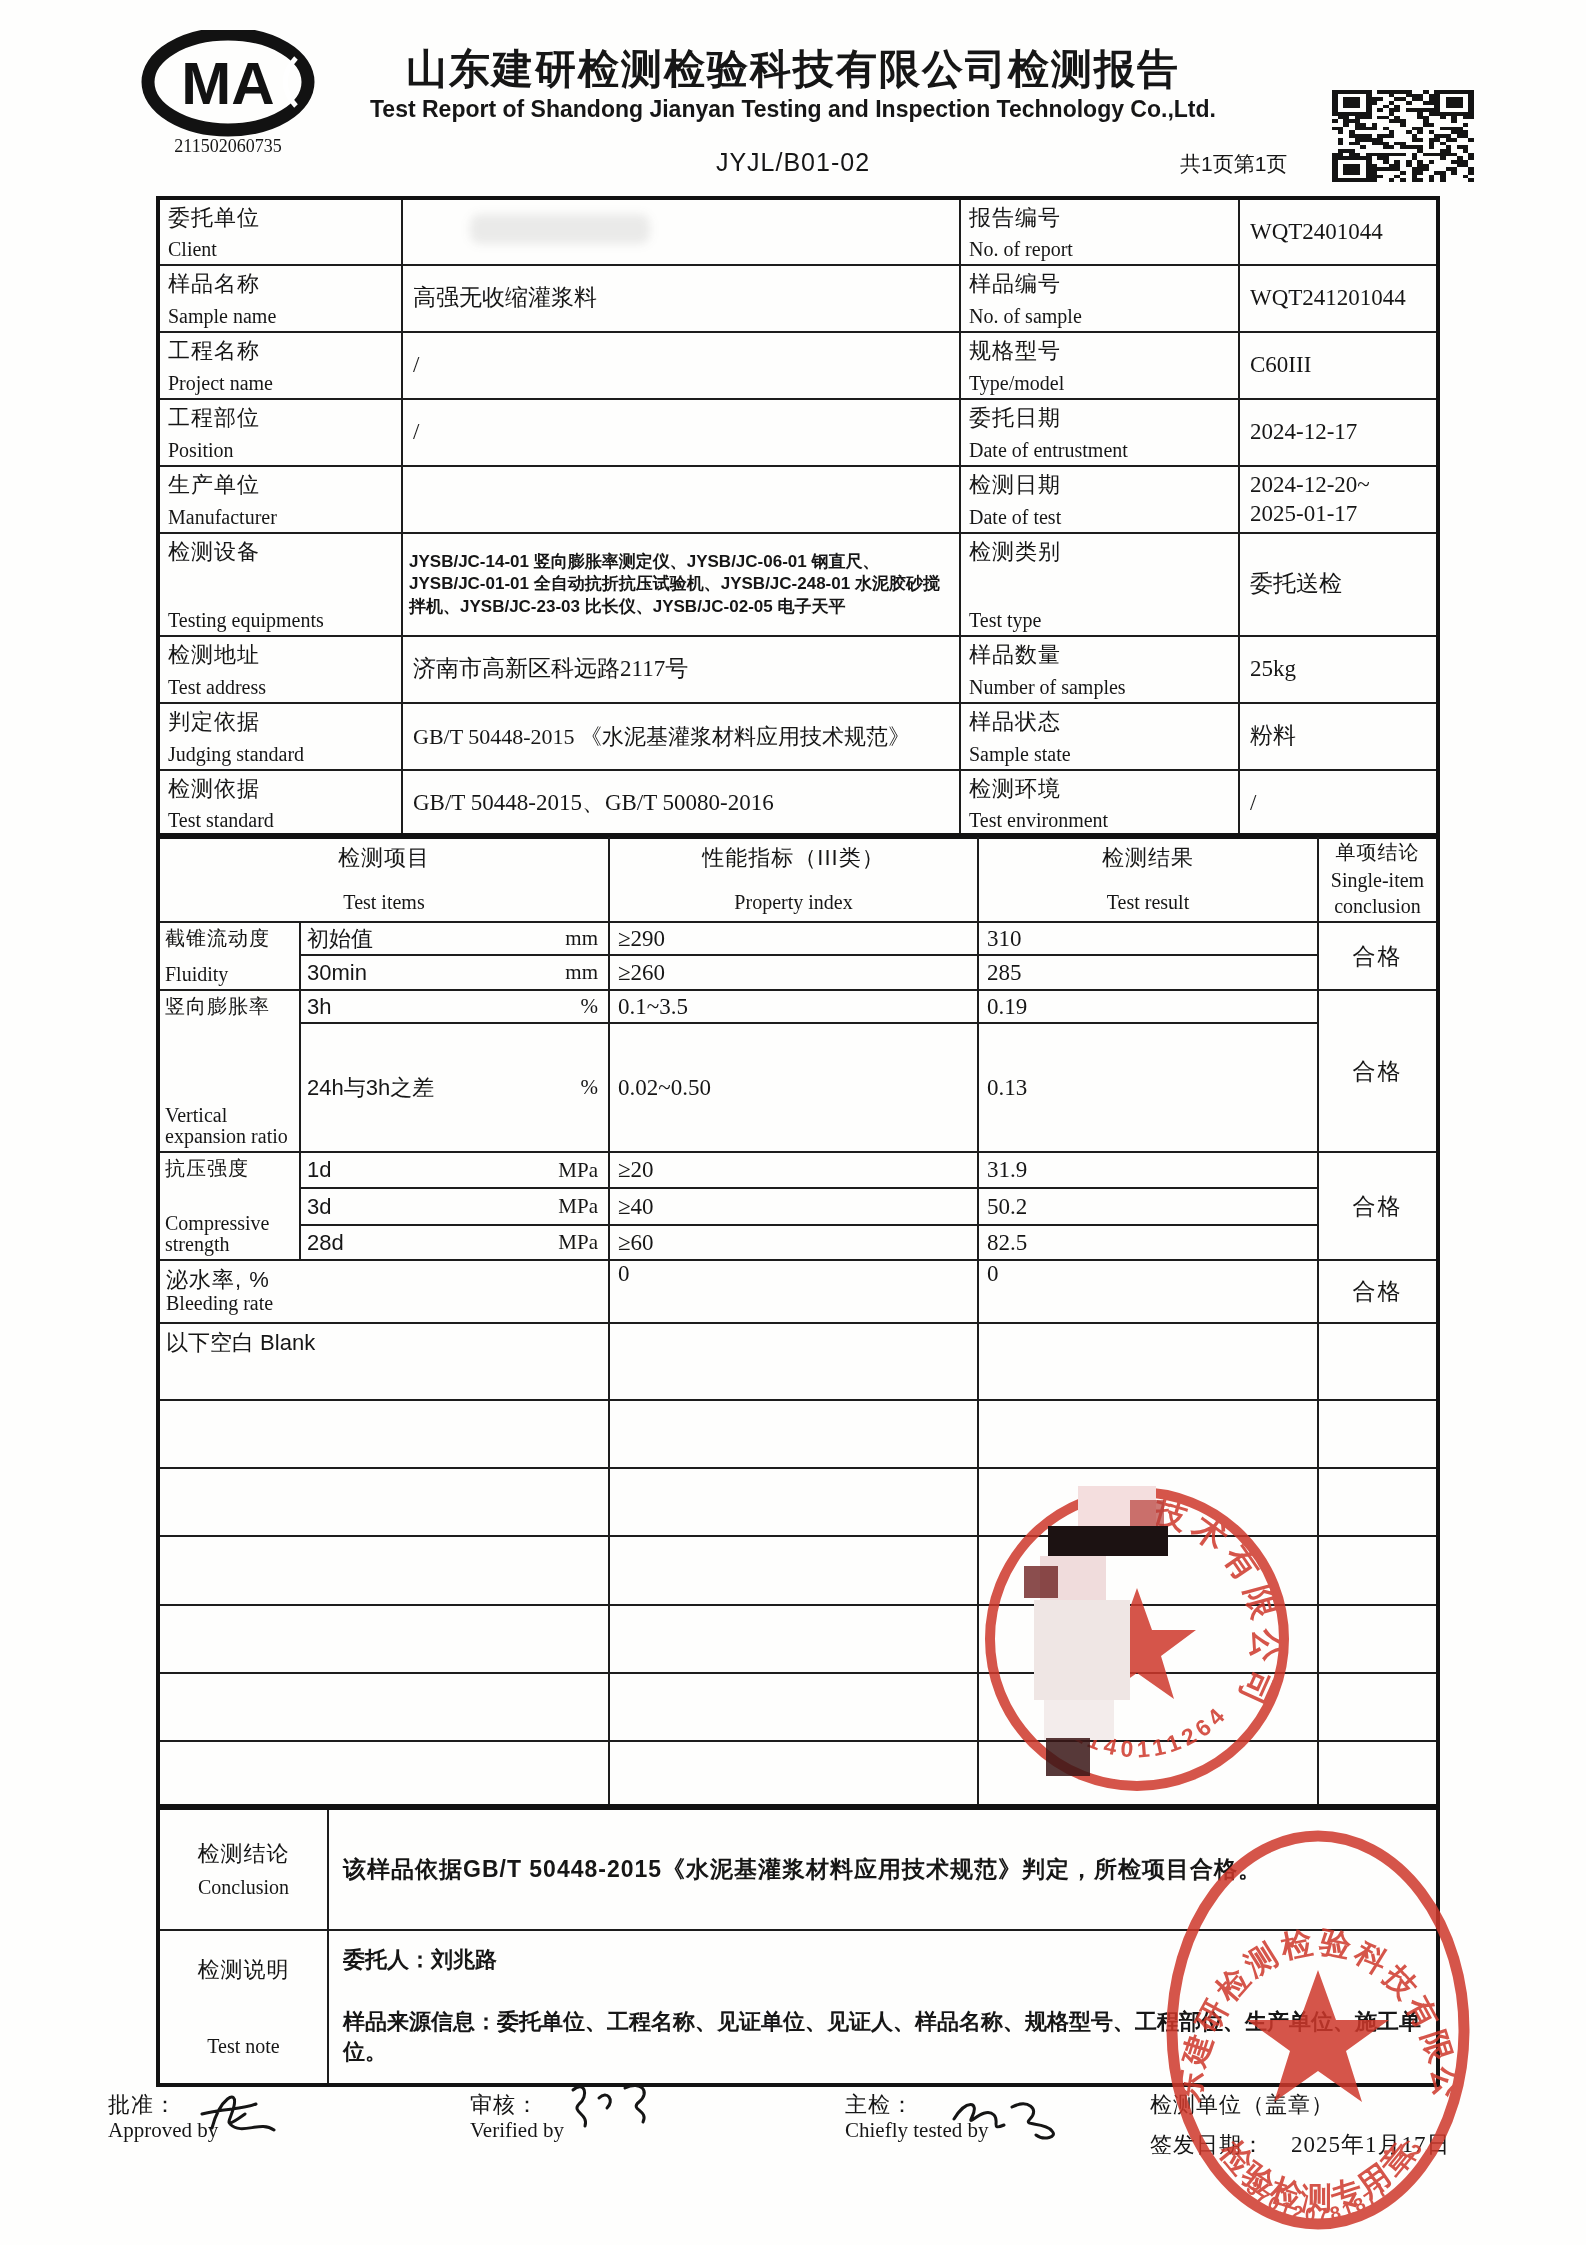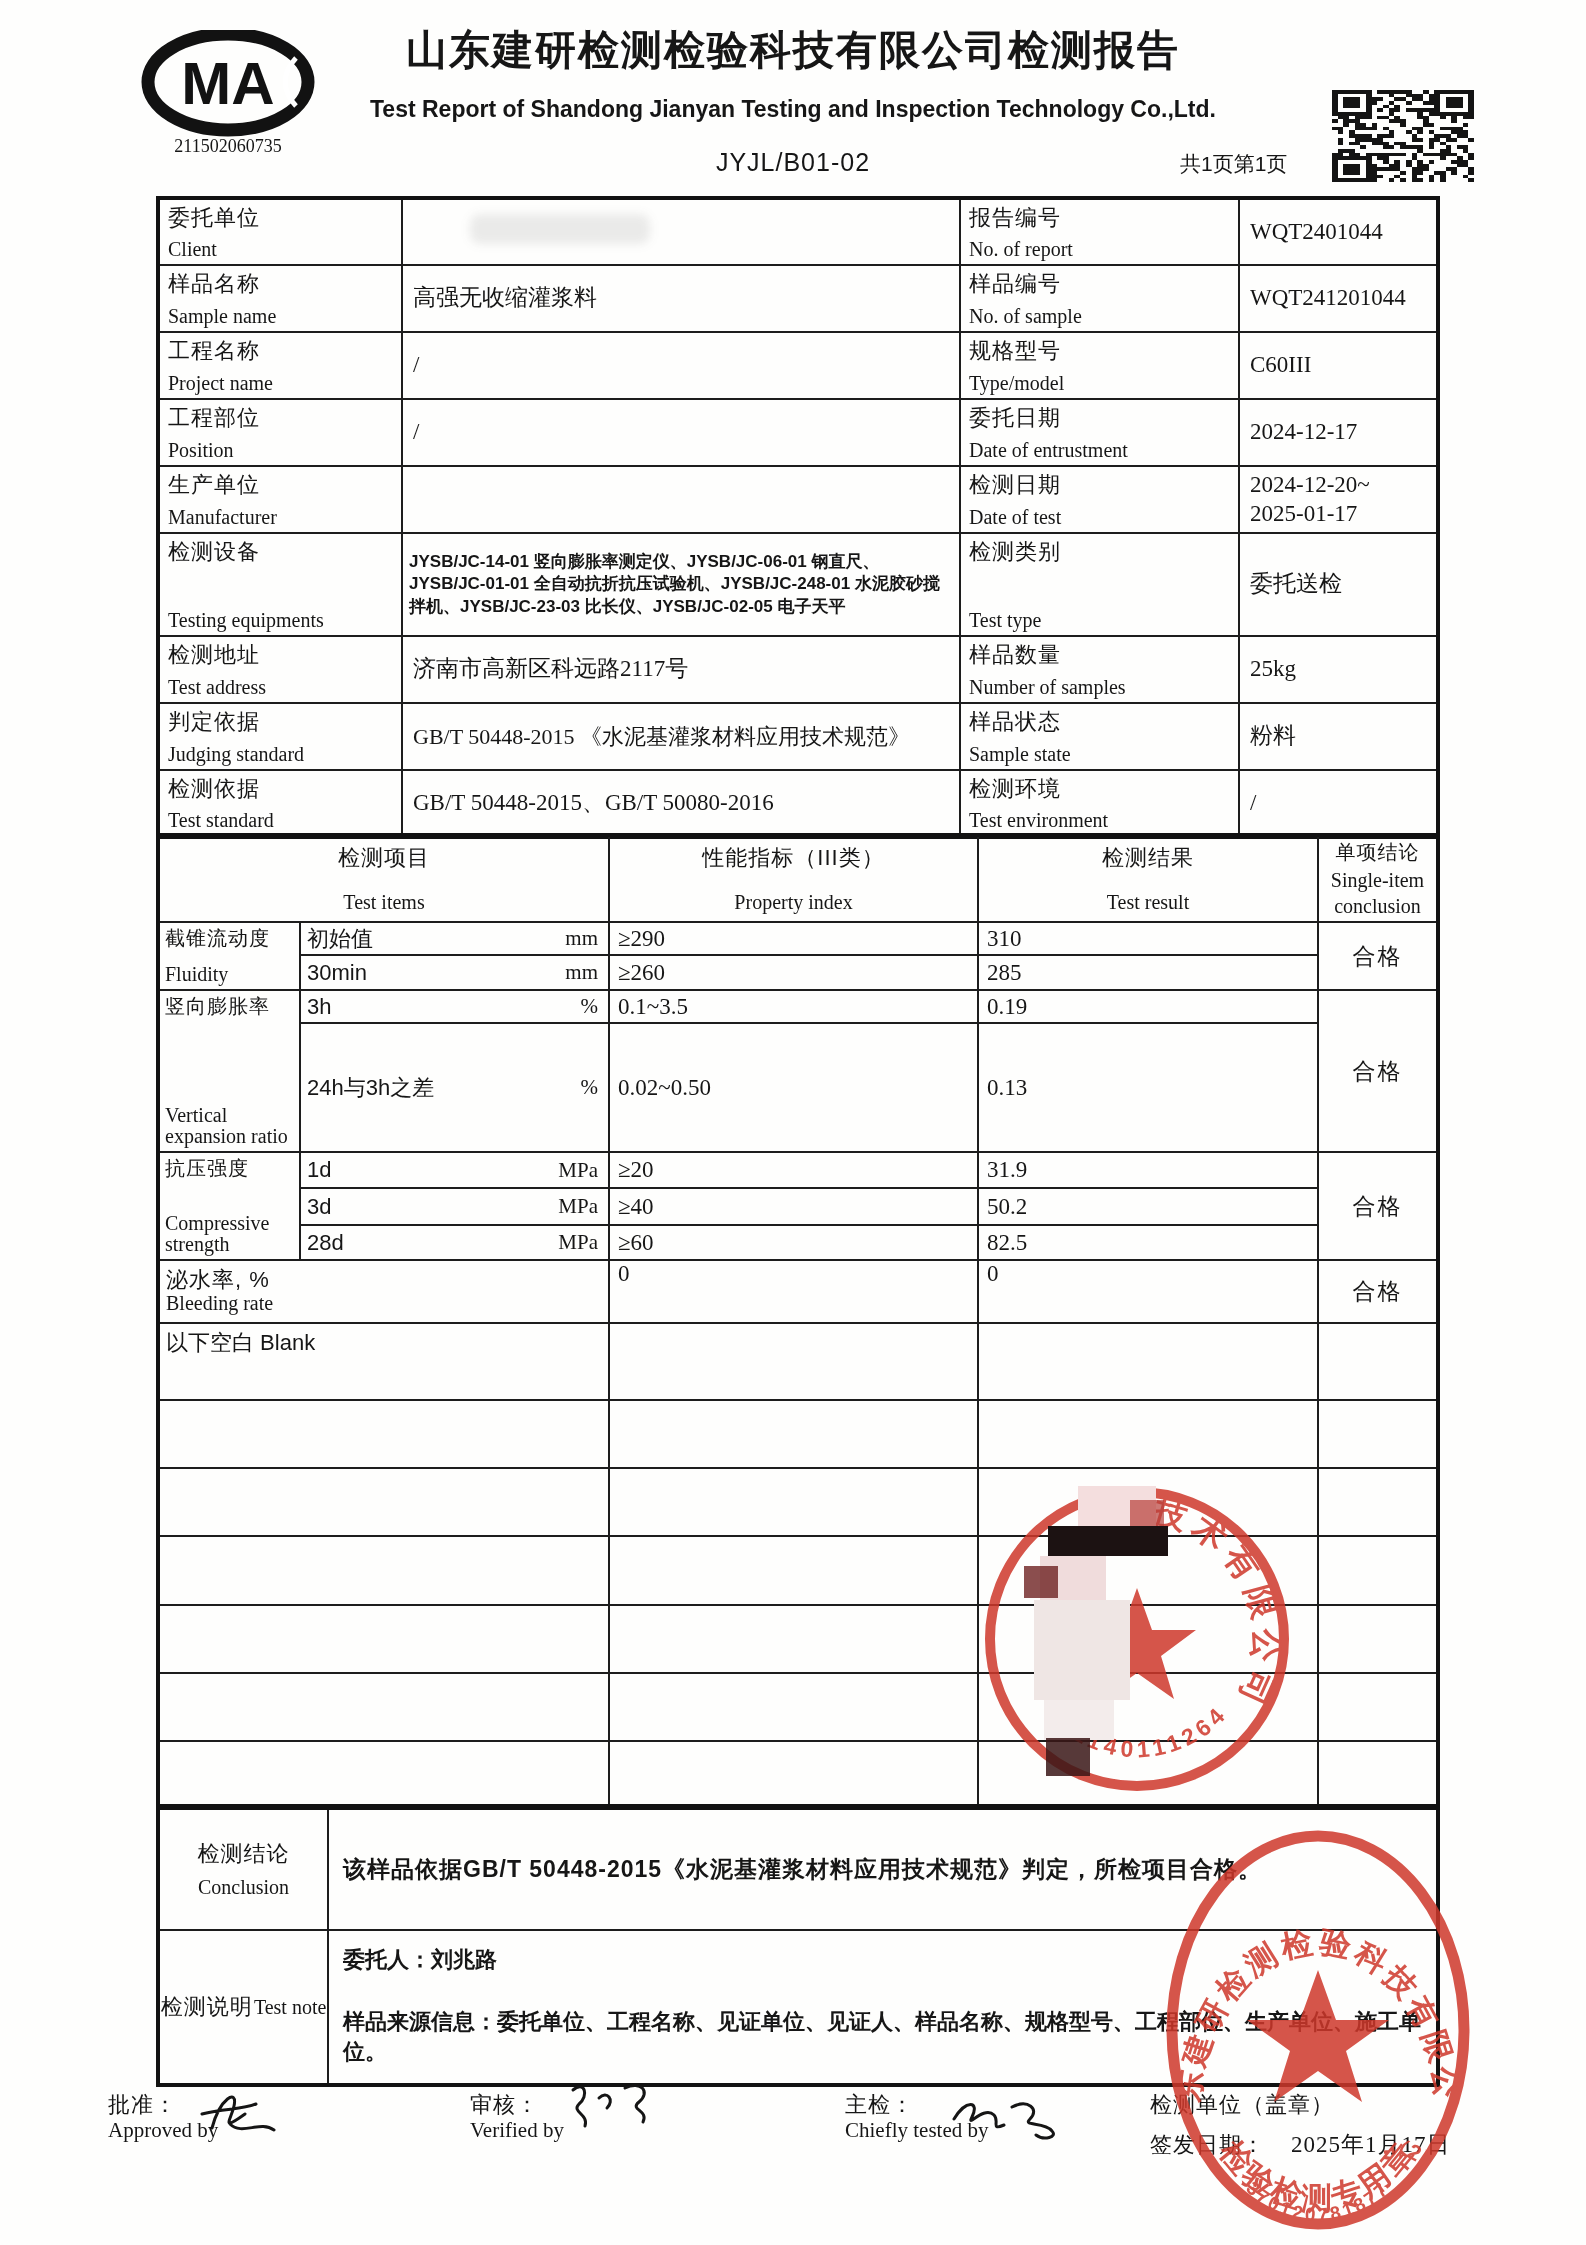"山东建研检测检验科技有限公司检测报告" .title-cn { top: 23px -> 42px }
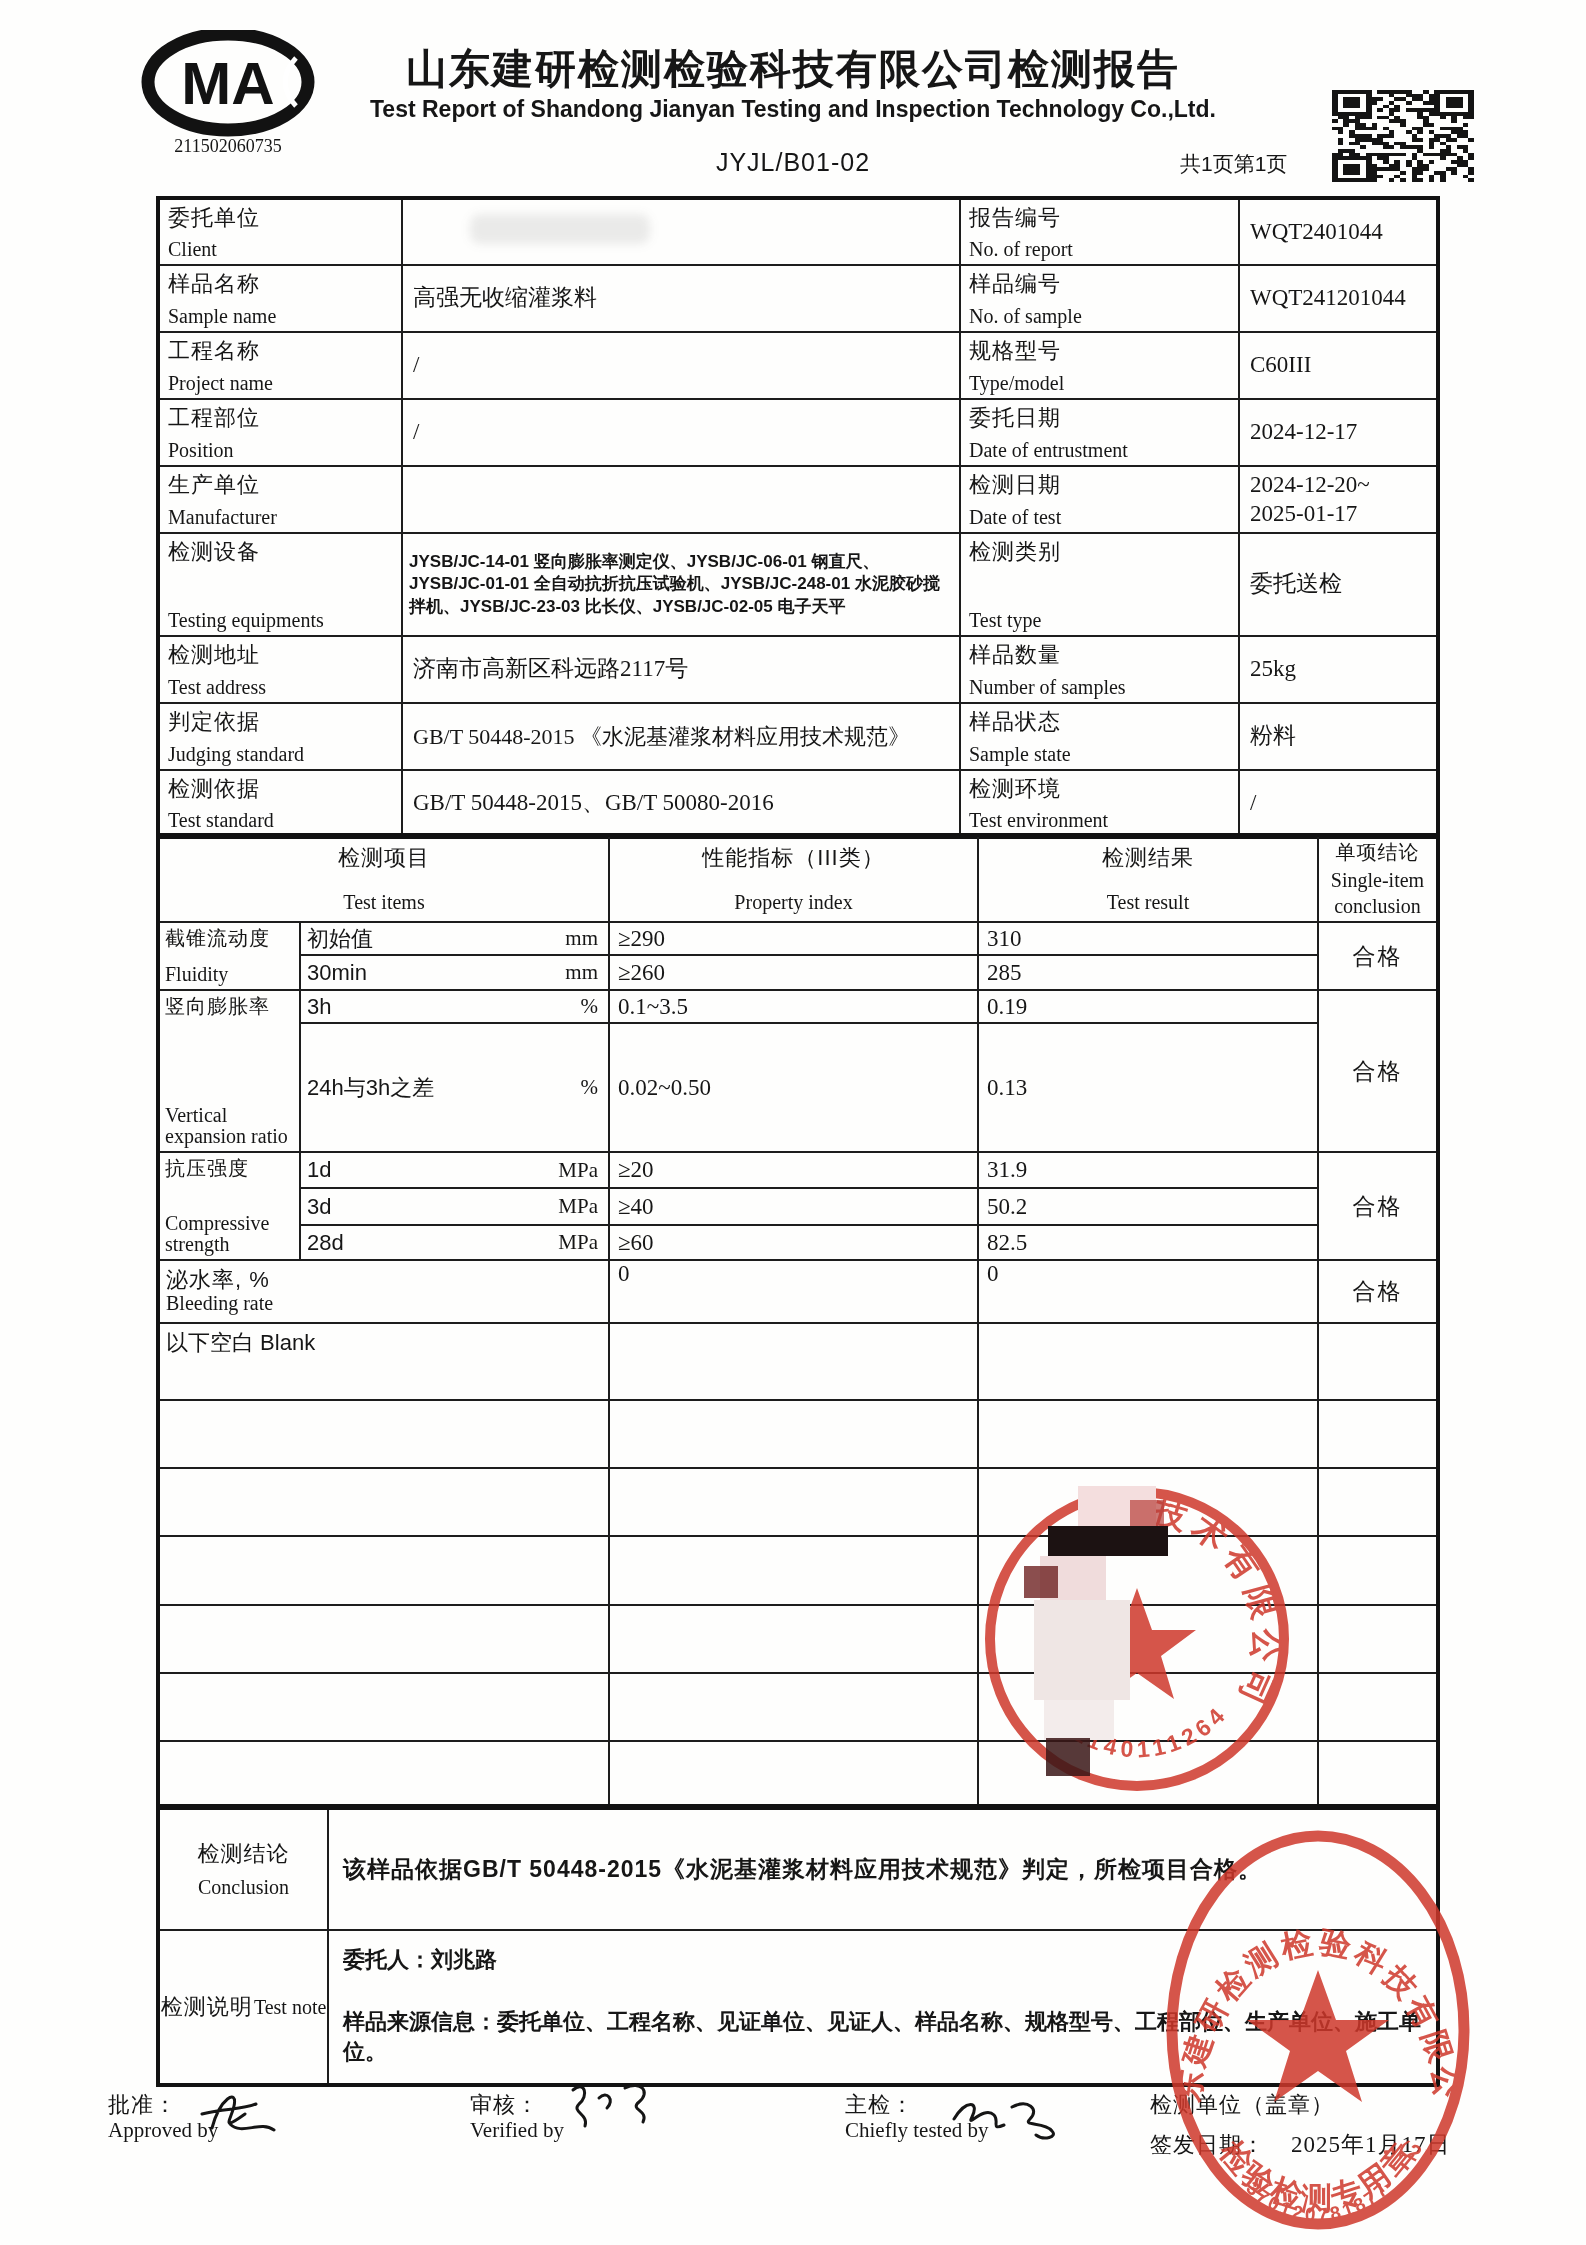"检测说明" .note-label { flex-direction: row -> column }
